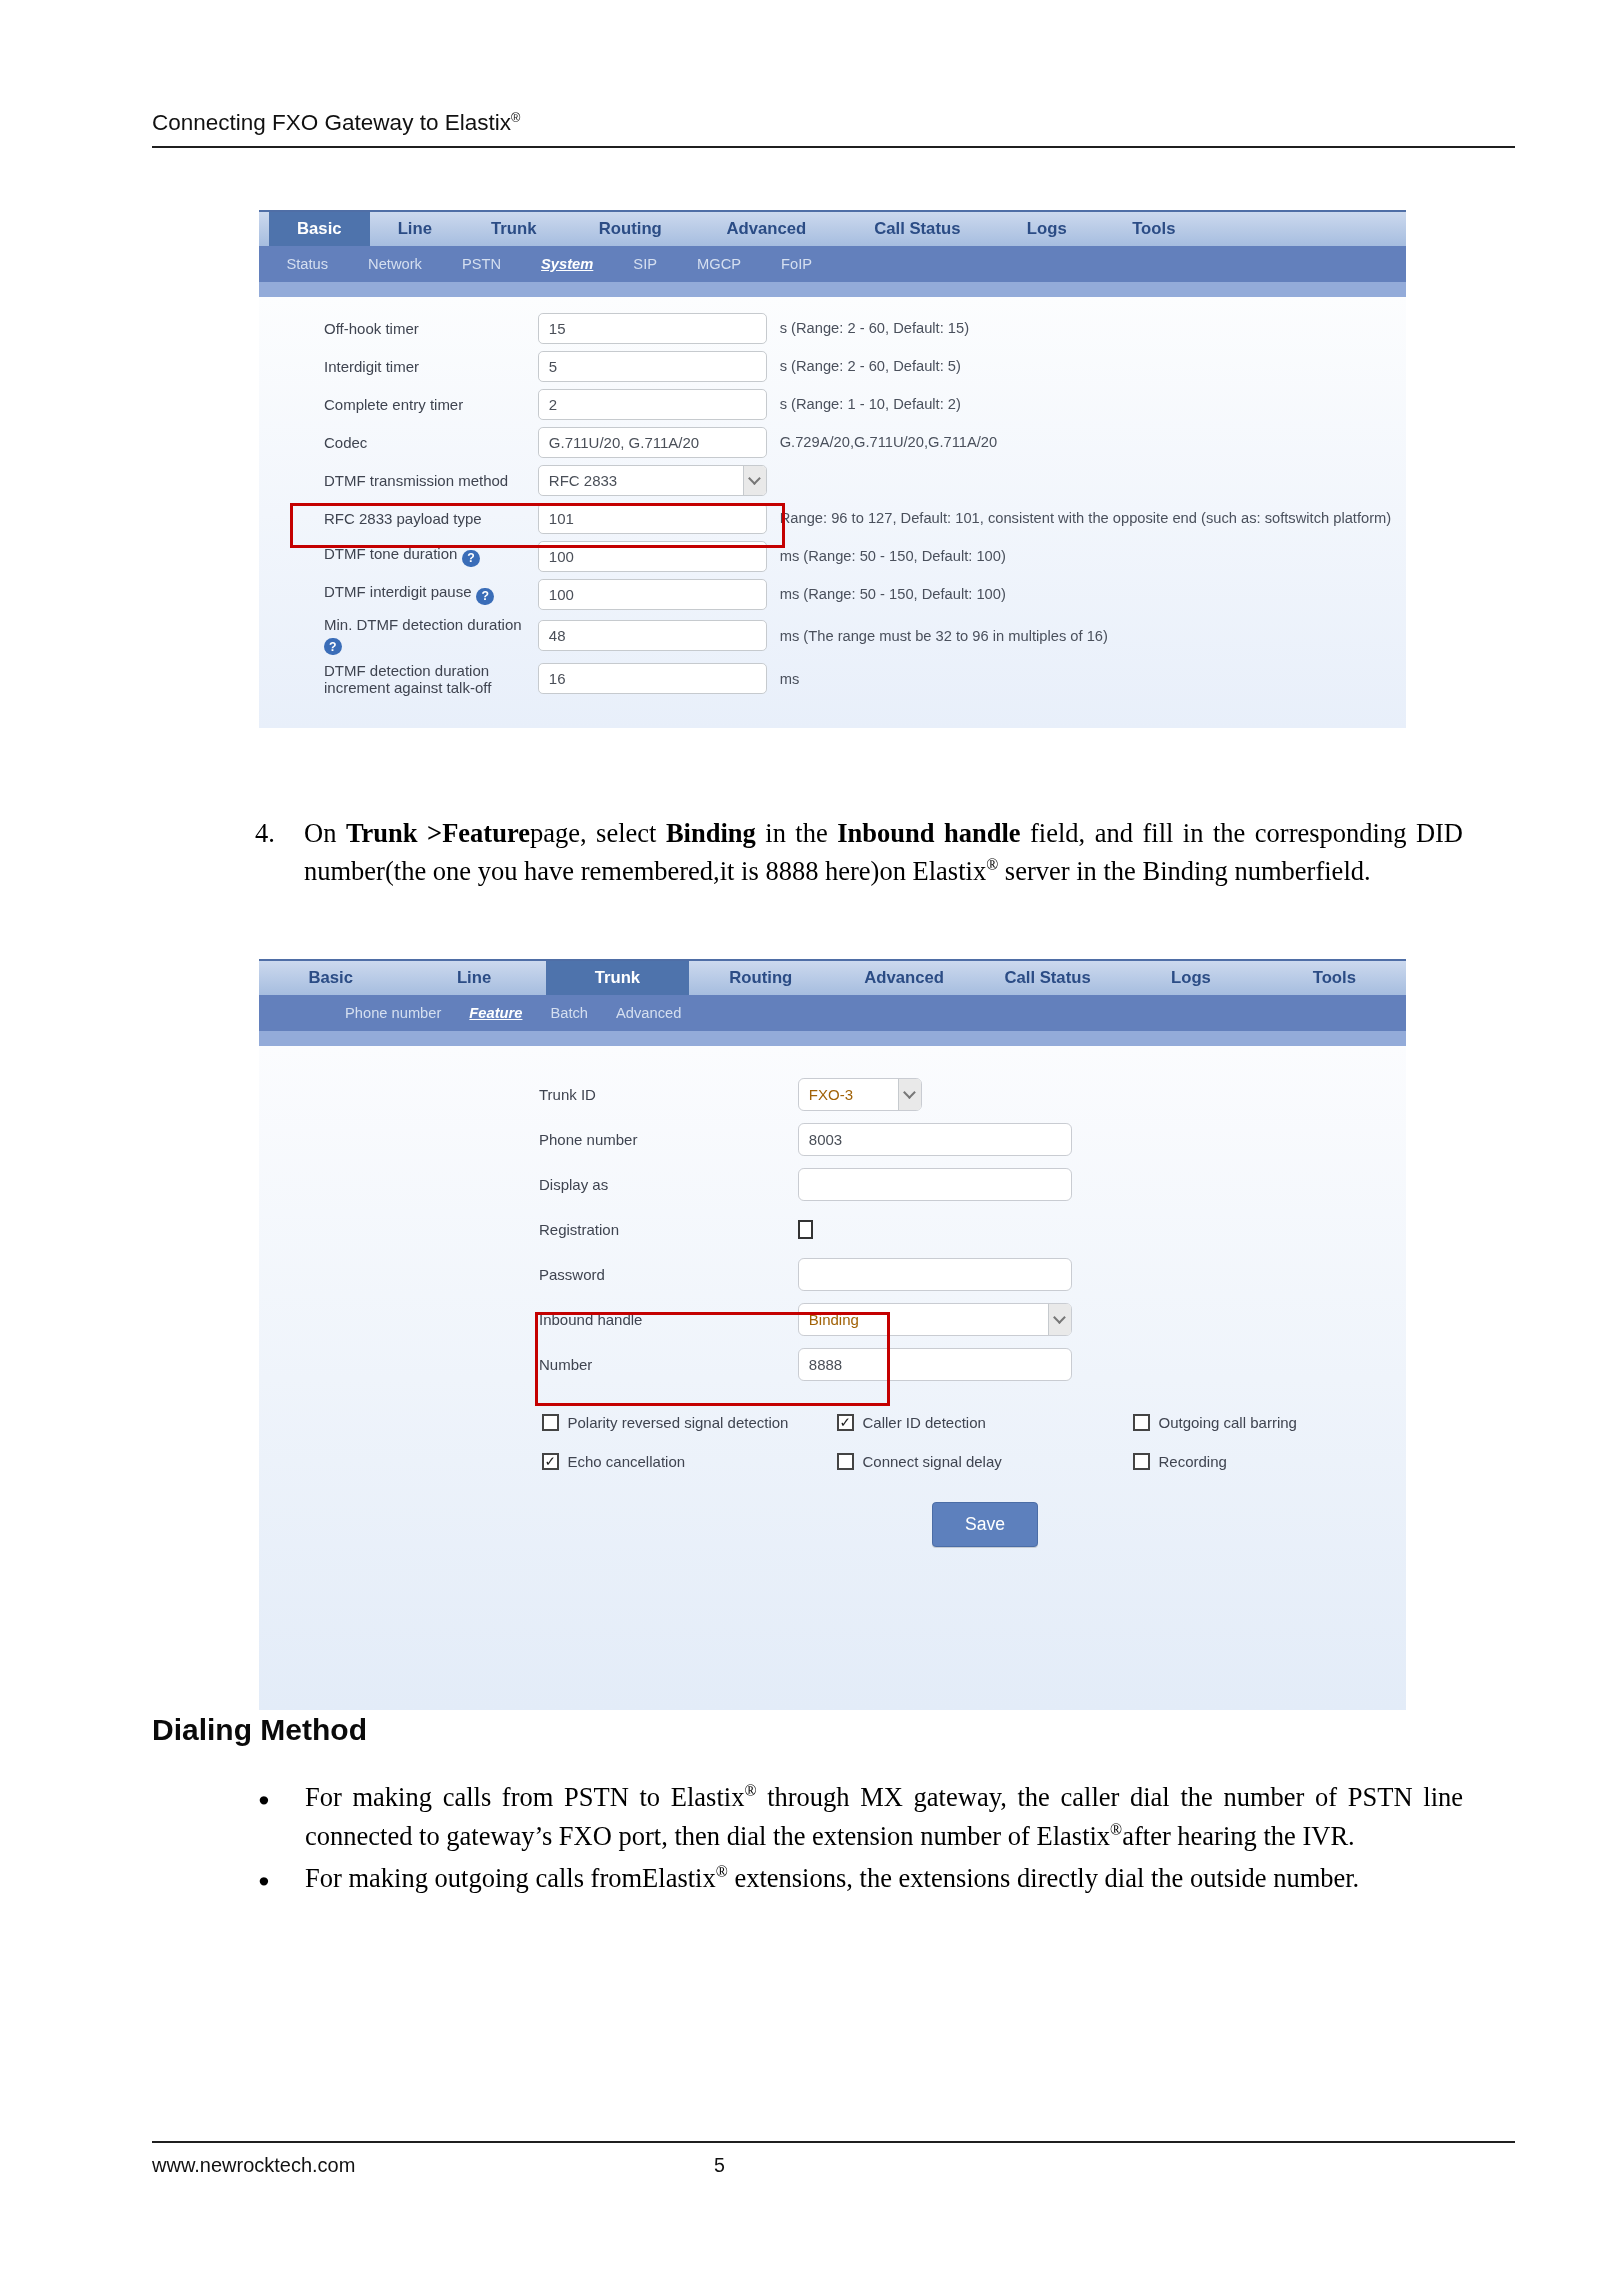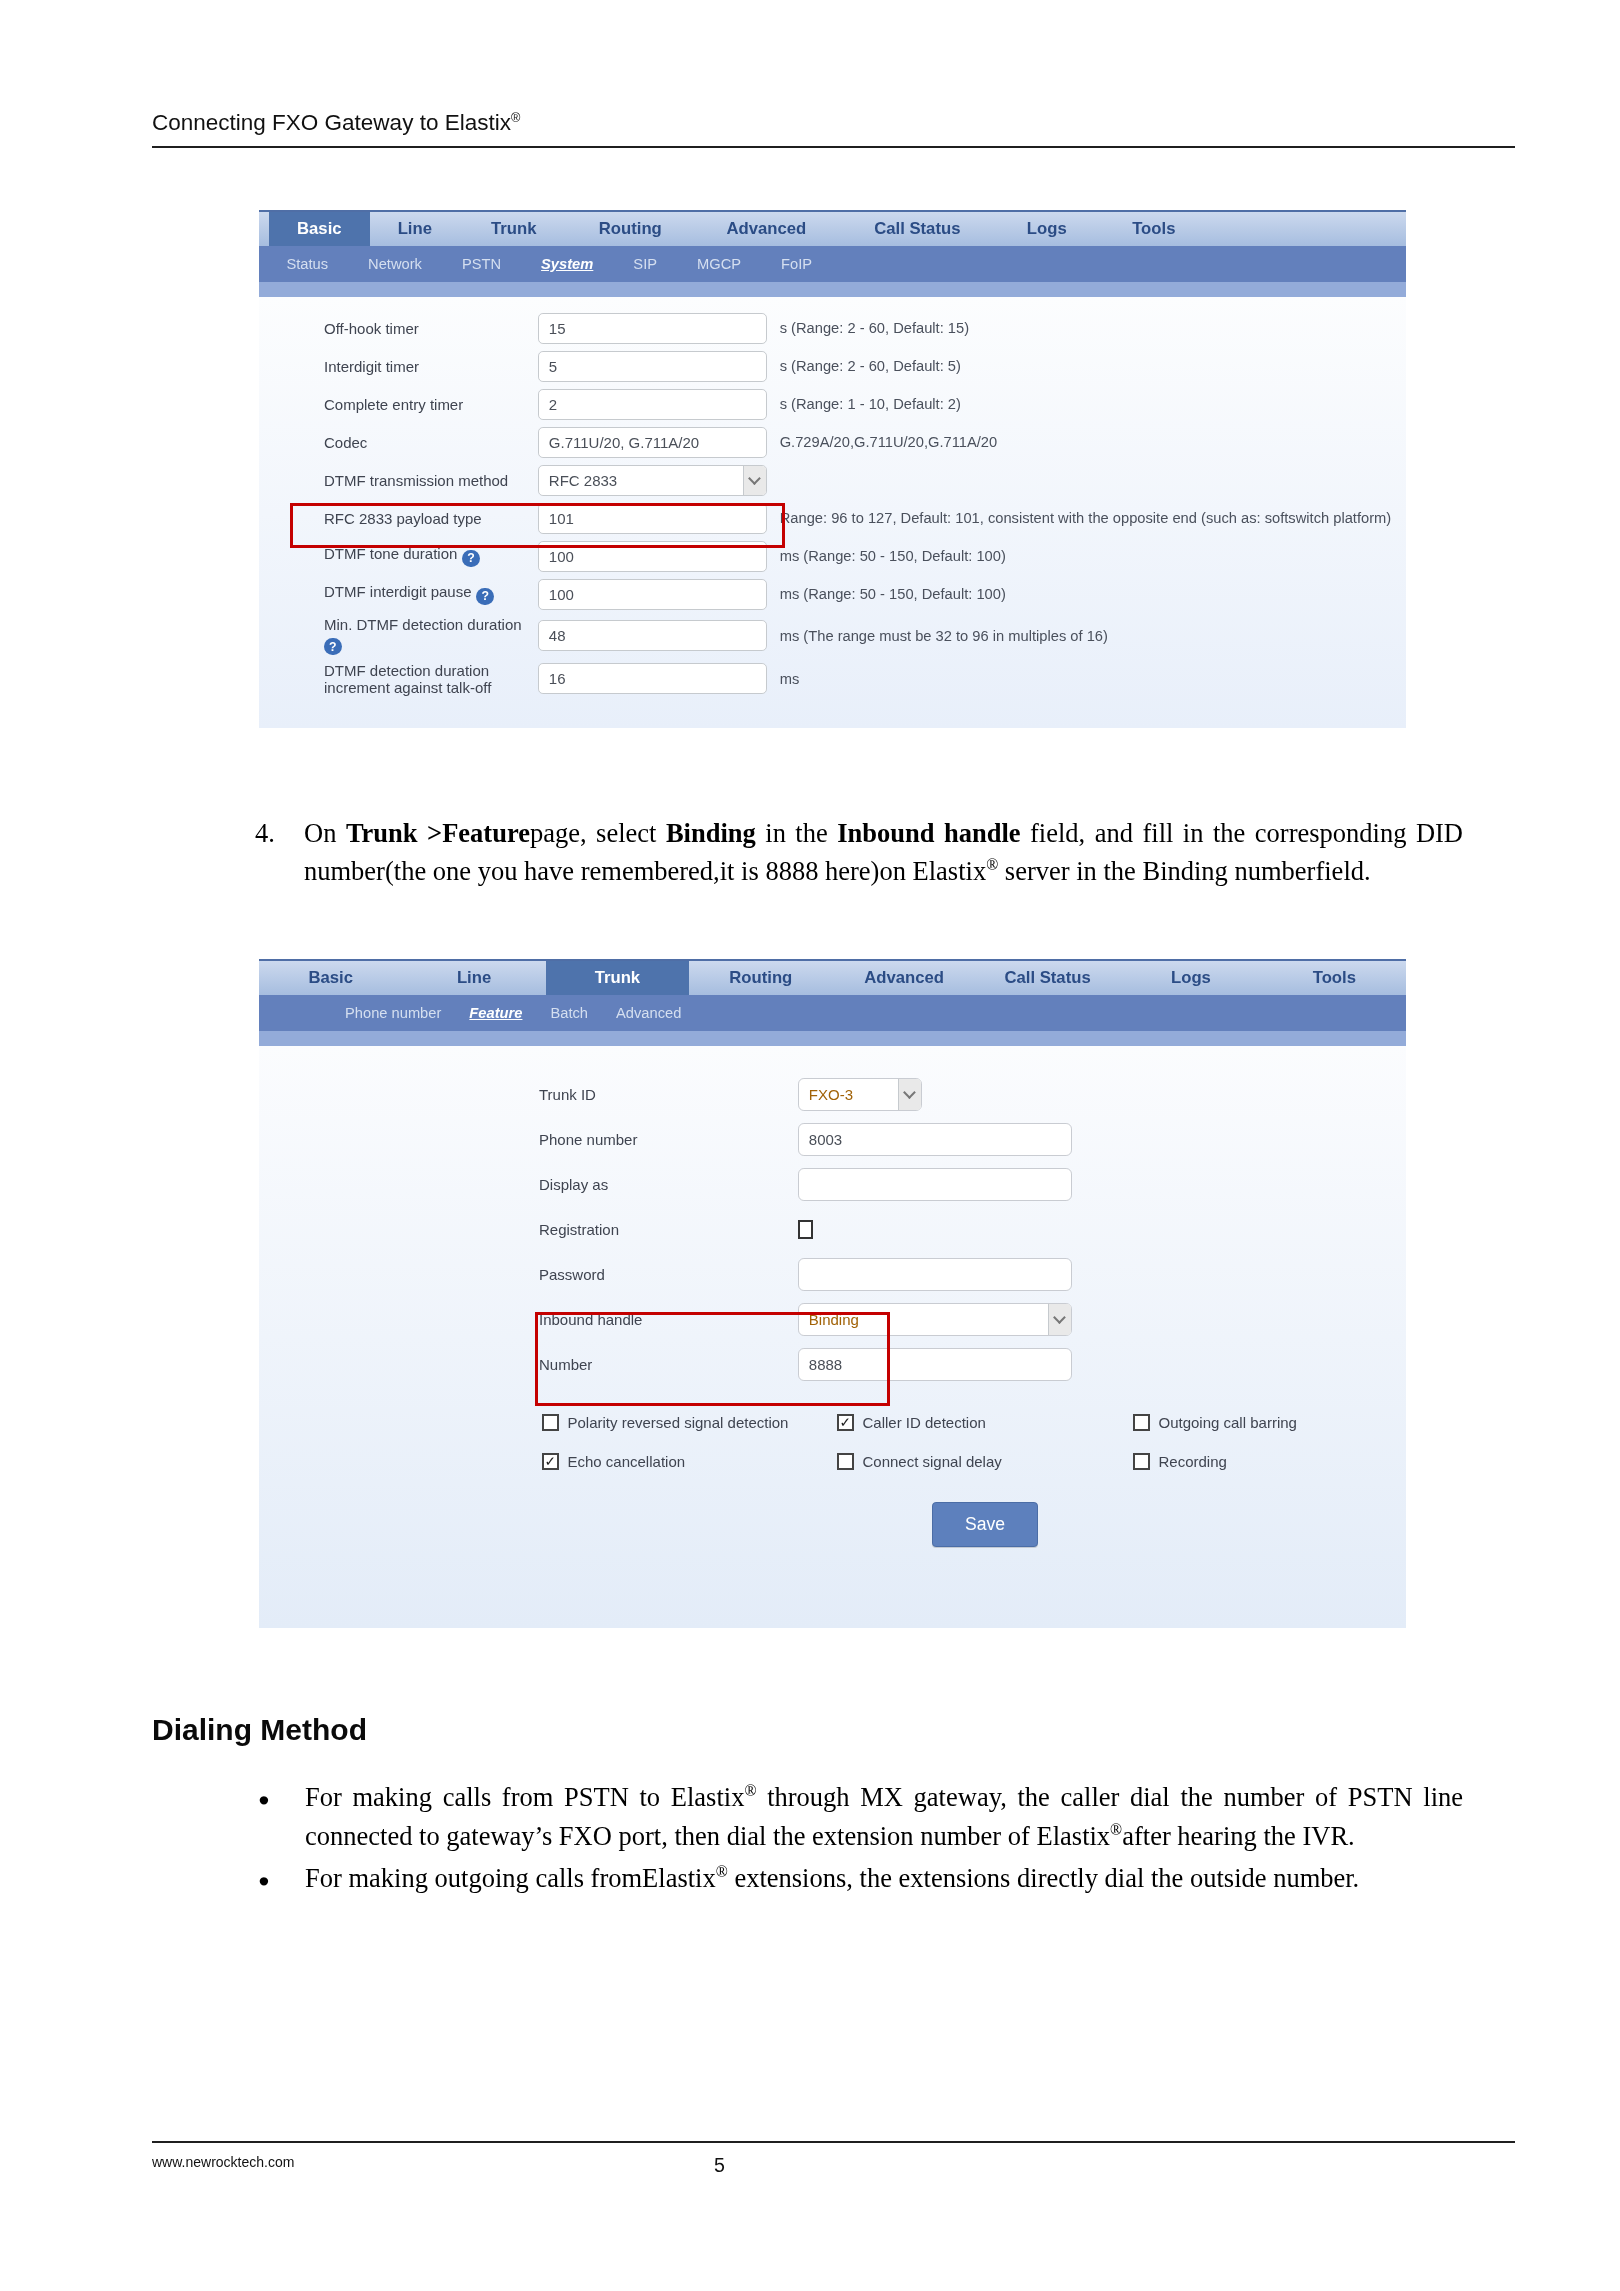"Trunk ID" .shot2 .content { height: 582px -> 664px }
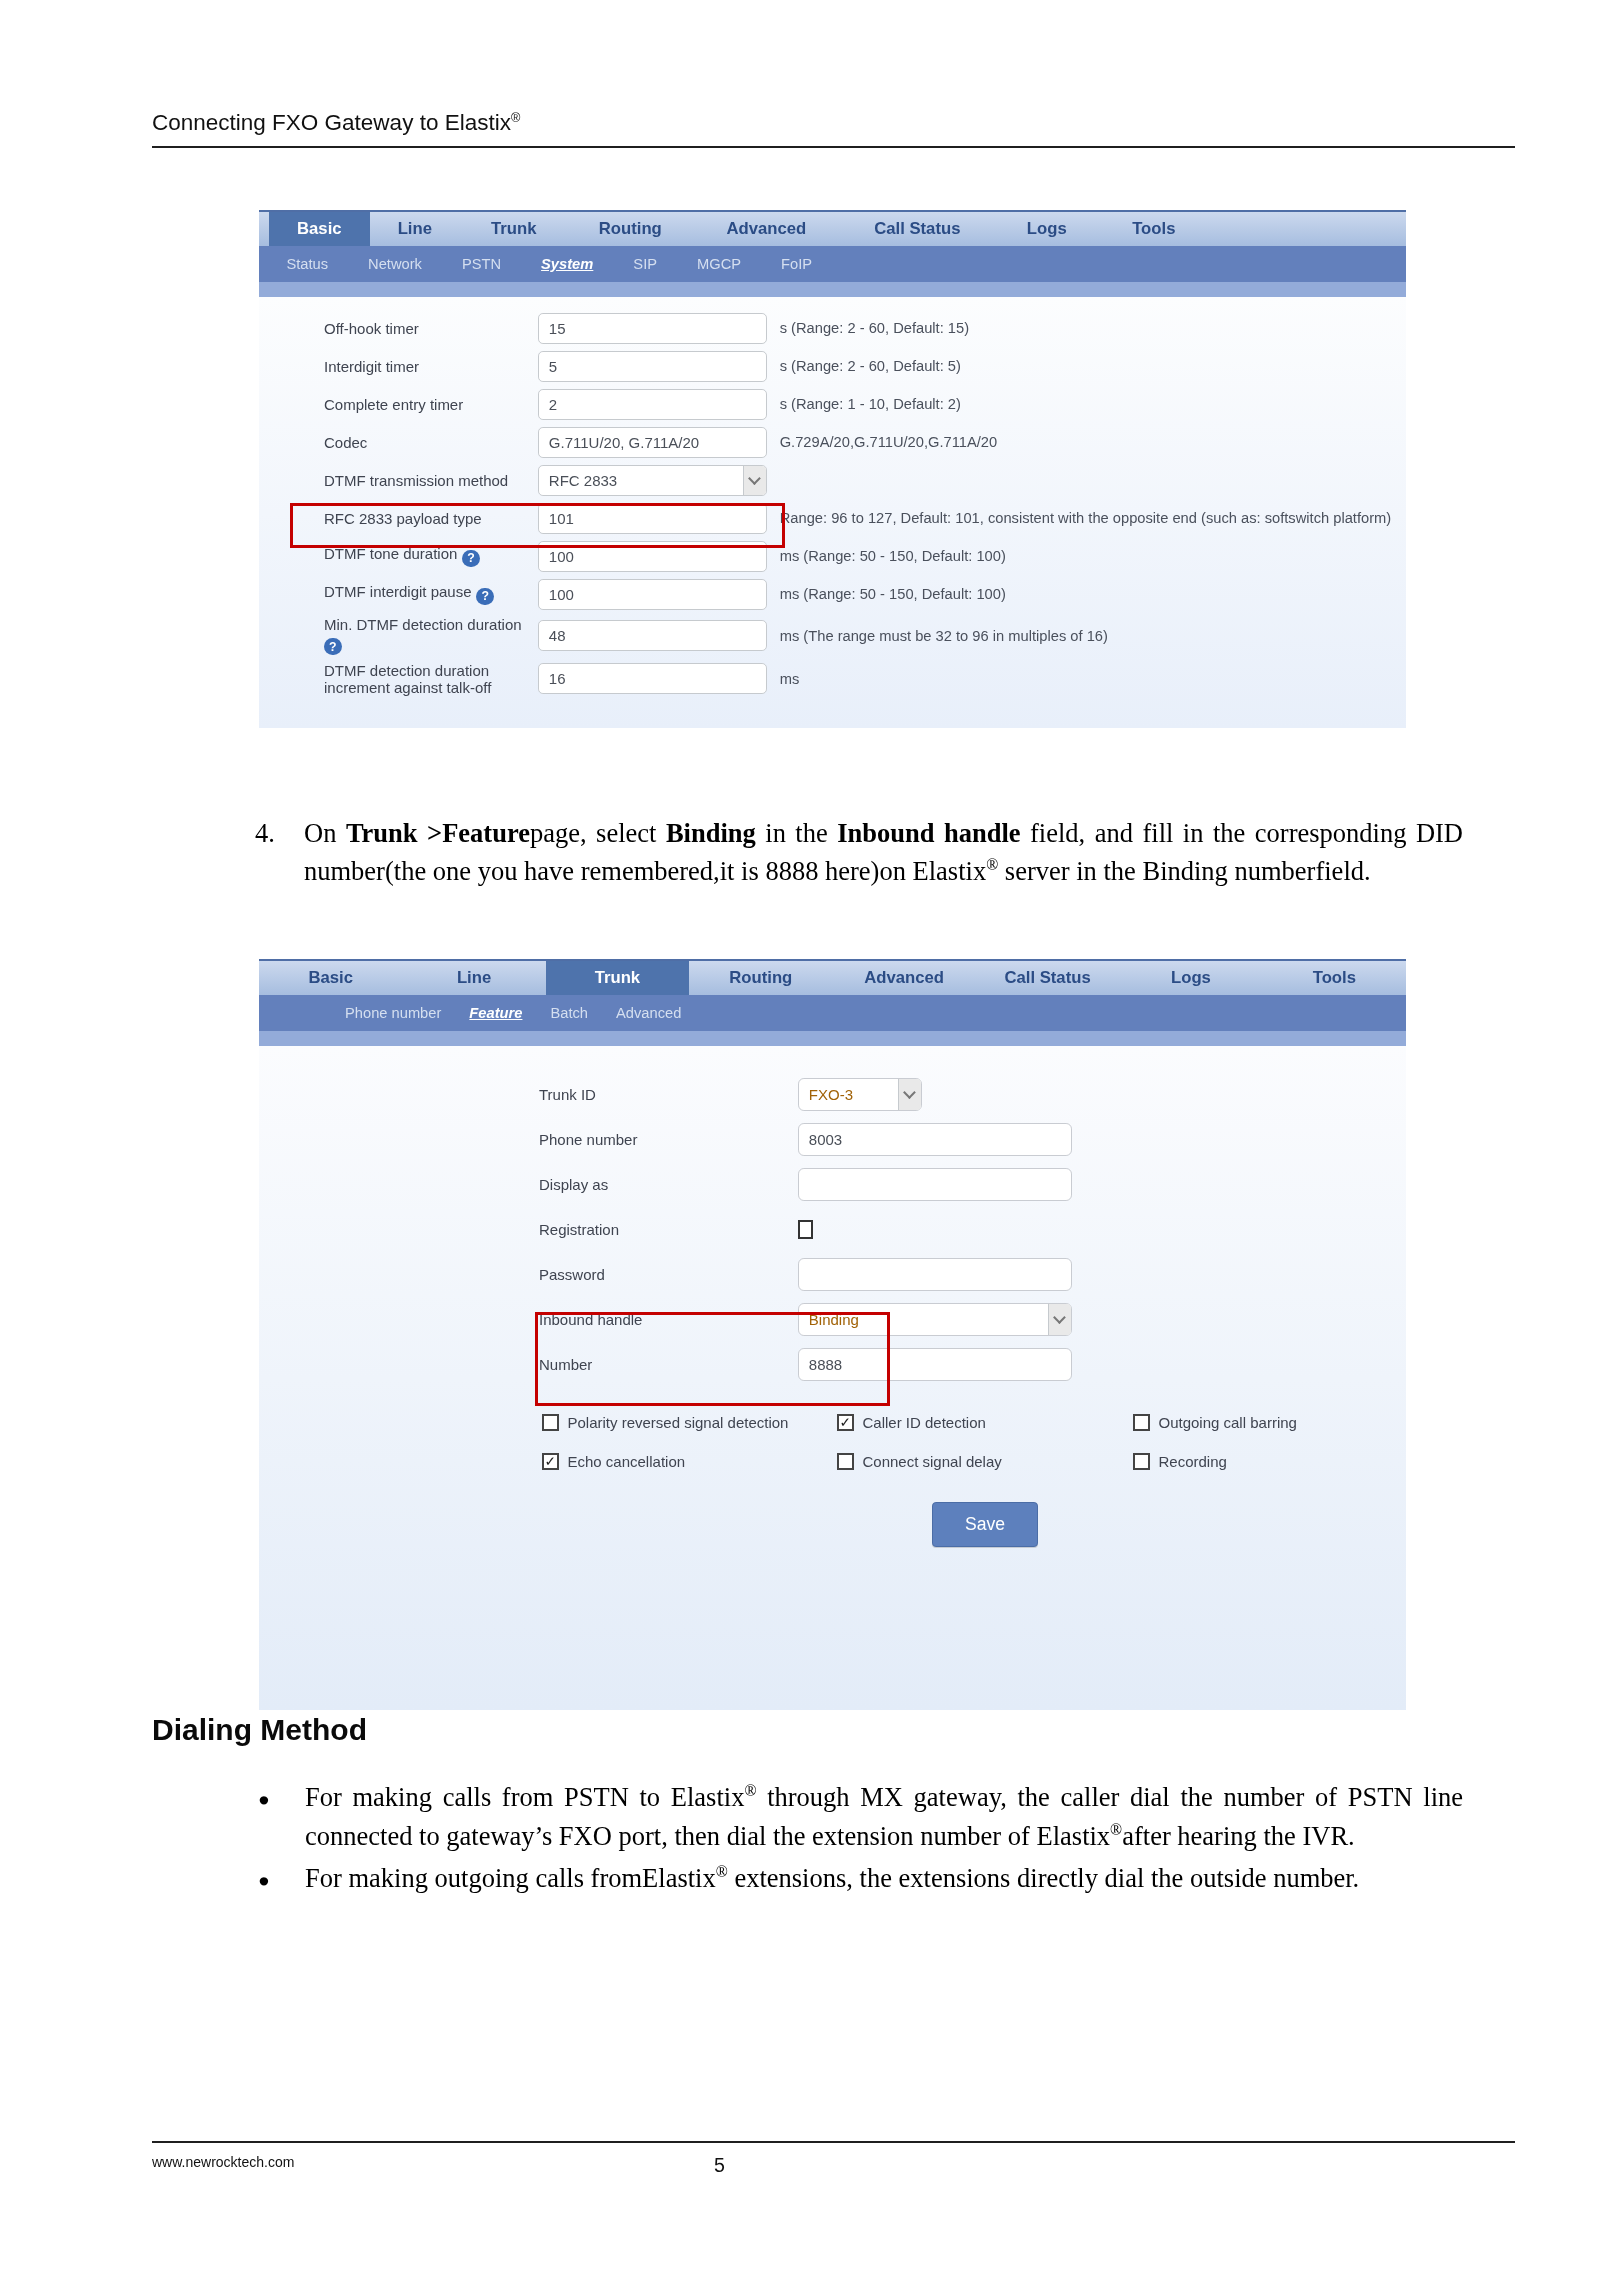"www.newrocktech.com" .footer-url { font-size: 14px -> 20px }
